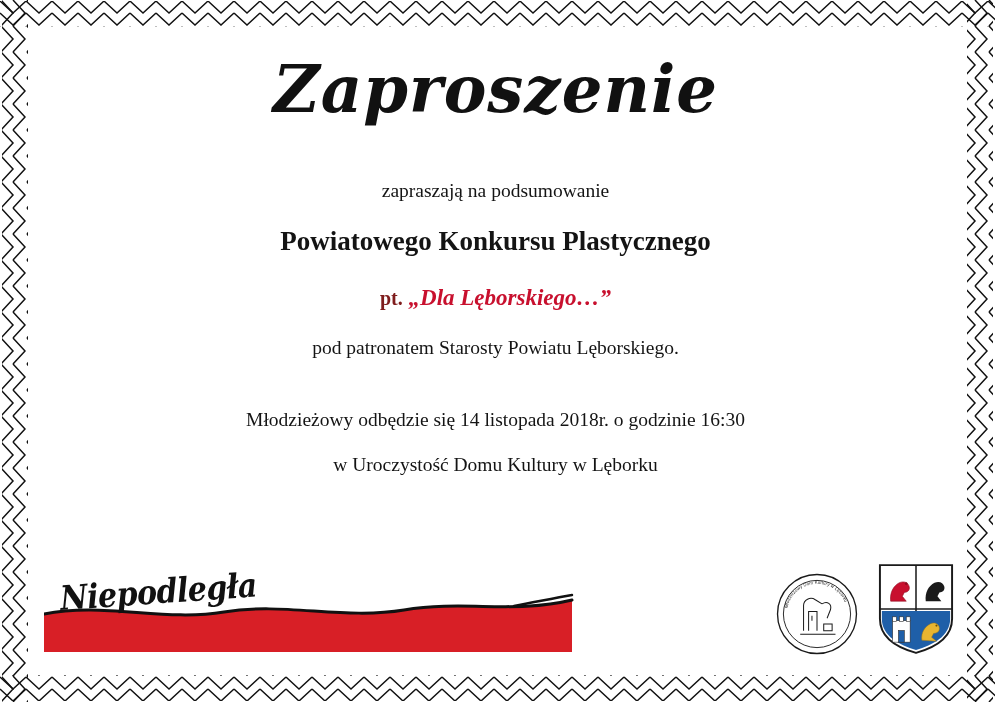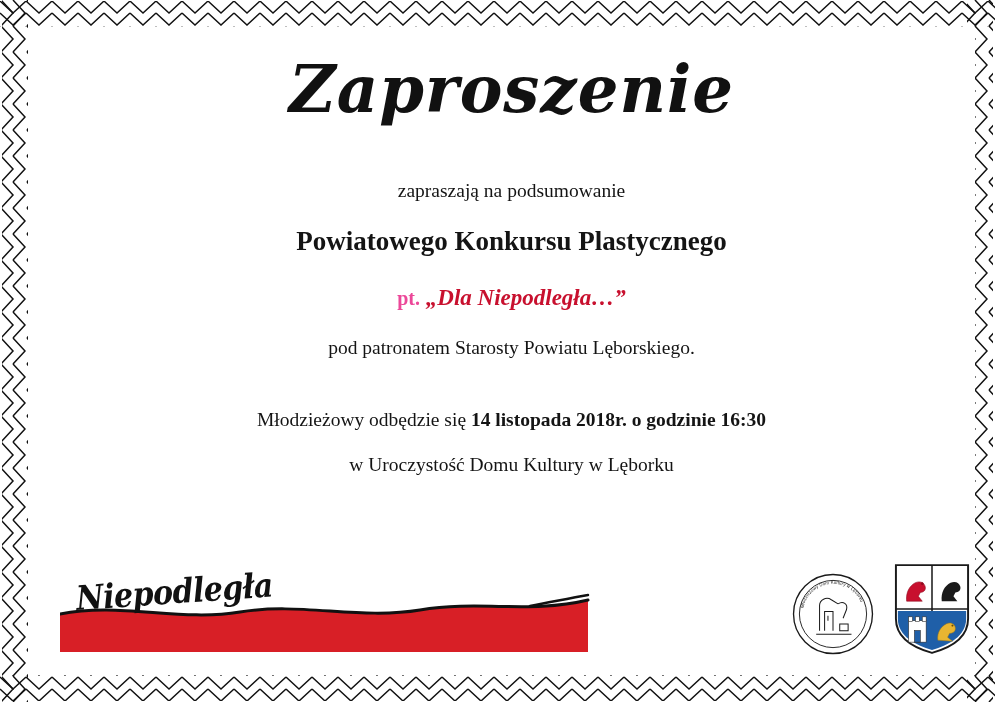"Zaproszenie" .inner-area { left: 48px -> 32px }
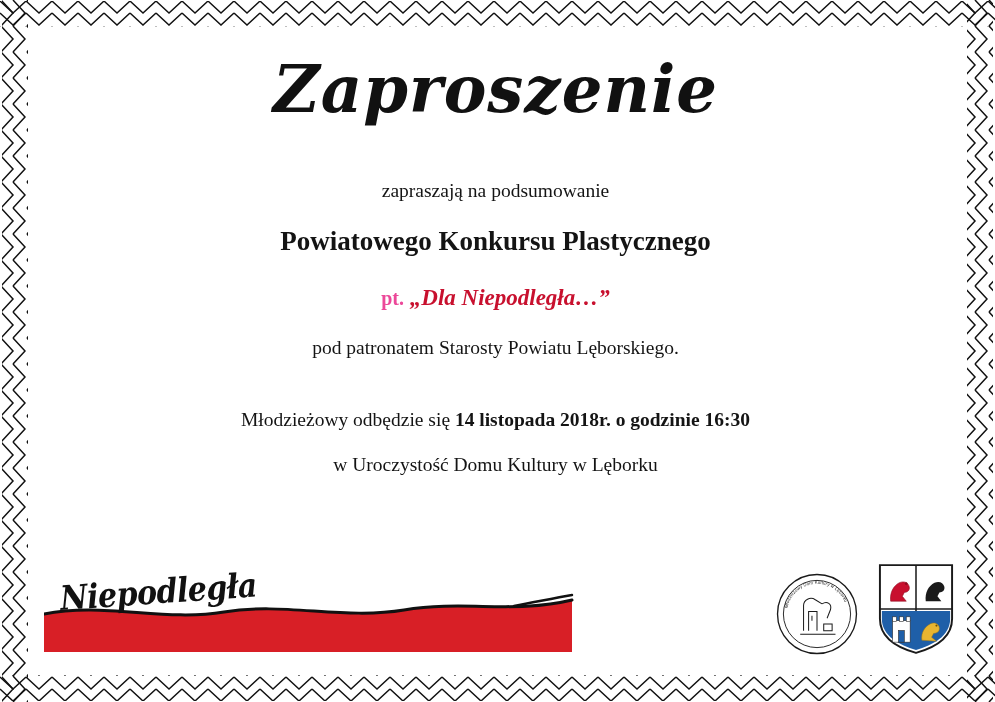"pt." .line.red-italic .pt { color: #ec4899 -> #7f1d1d }
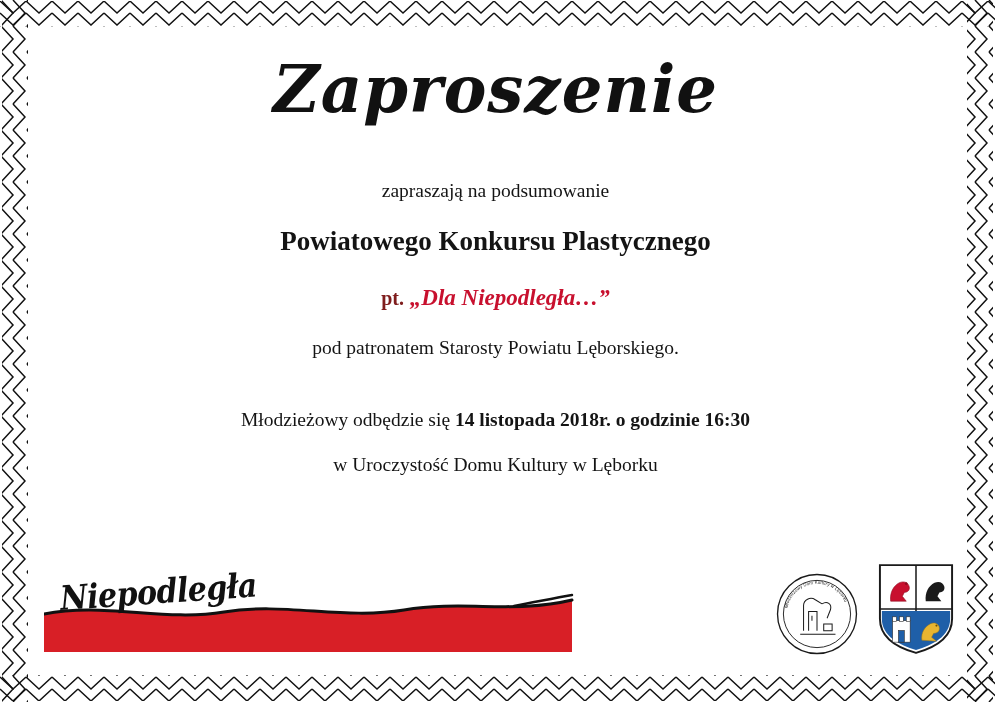"„Dla Niepodległa…”" span { text: Niepodległa -> Lęborskiego }
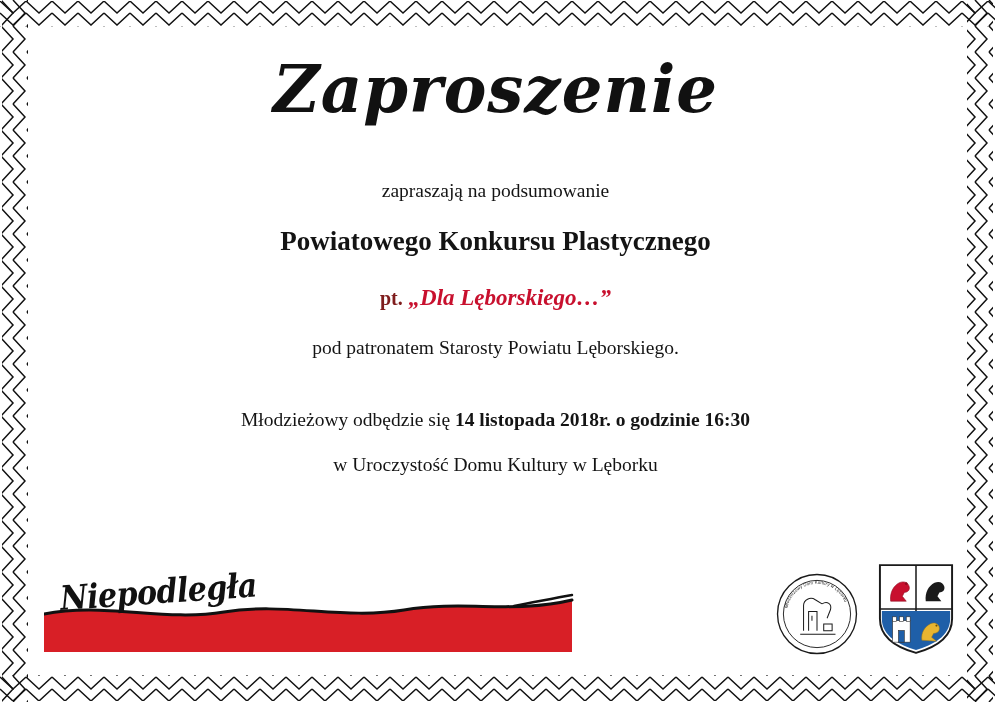"14 listopada 2018r. o godzinie" .line strong.inline { font-weight: bold -> normal }
